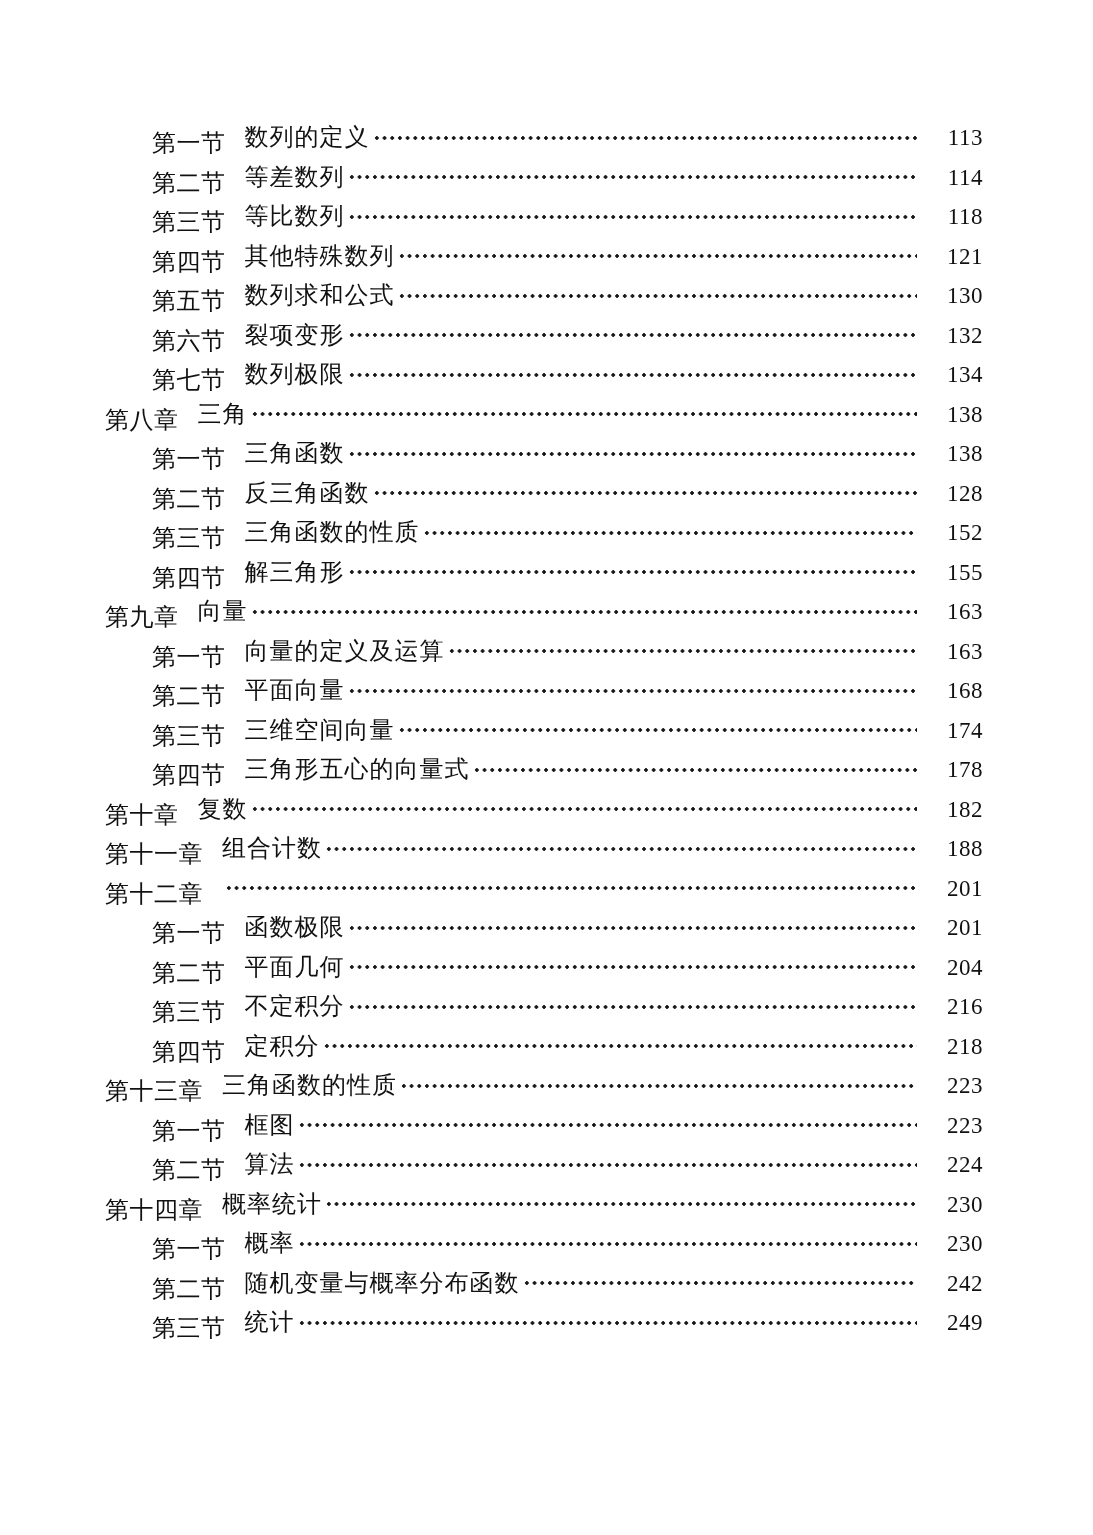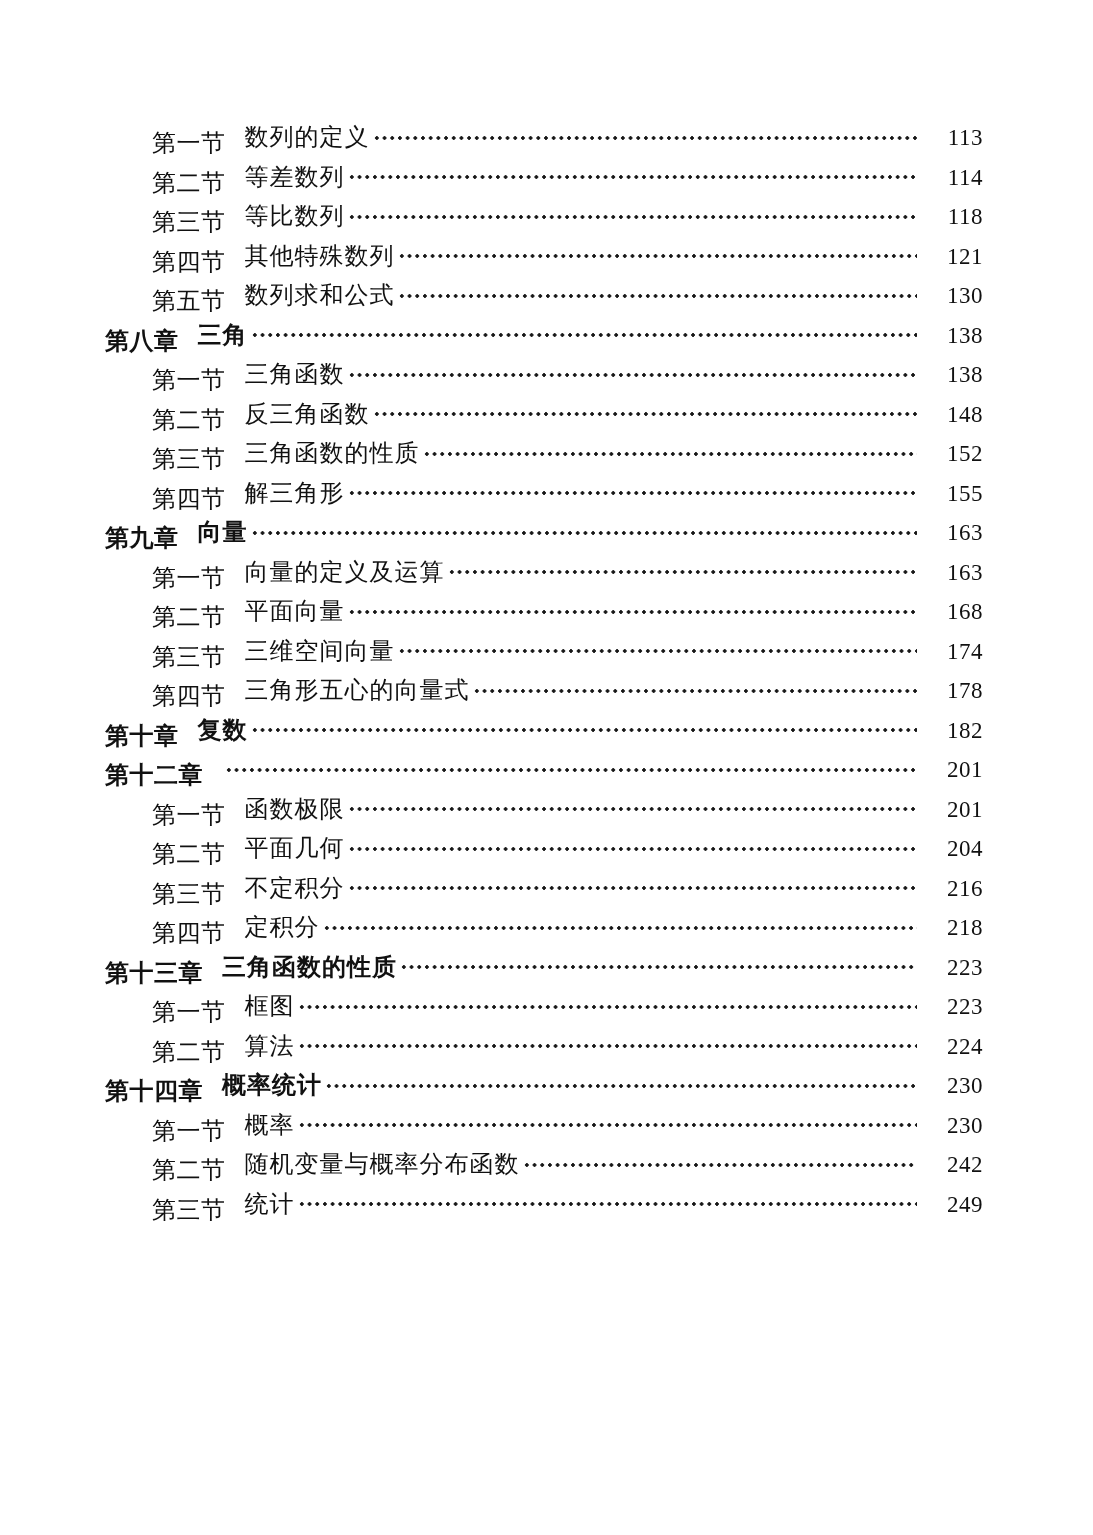"第六节" div.toc-row { html: none -> <div> <span>第六节</span> <span>裂项变形</span> <span></span> <span>132</span> </div> }
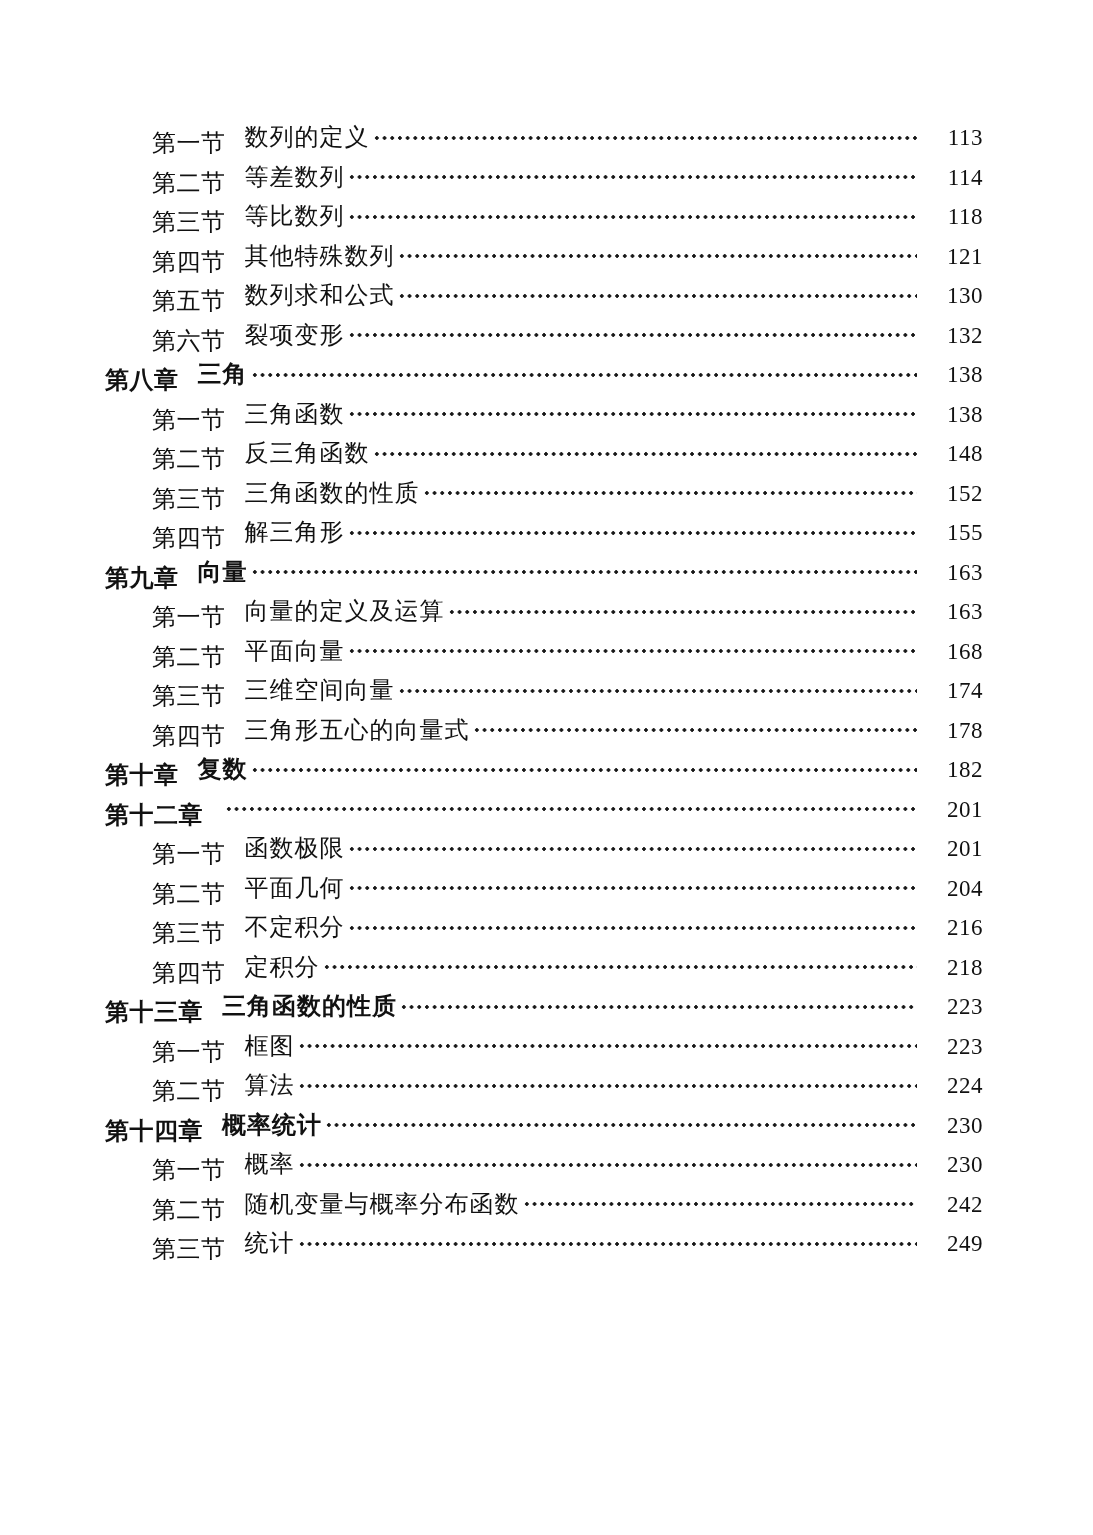"第七节" div.toc-row { html: none -> <div> <span>第七节</span> <span>数列极限</span> <span></span> <span>134</span> </div> }
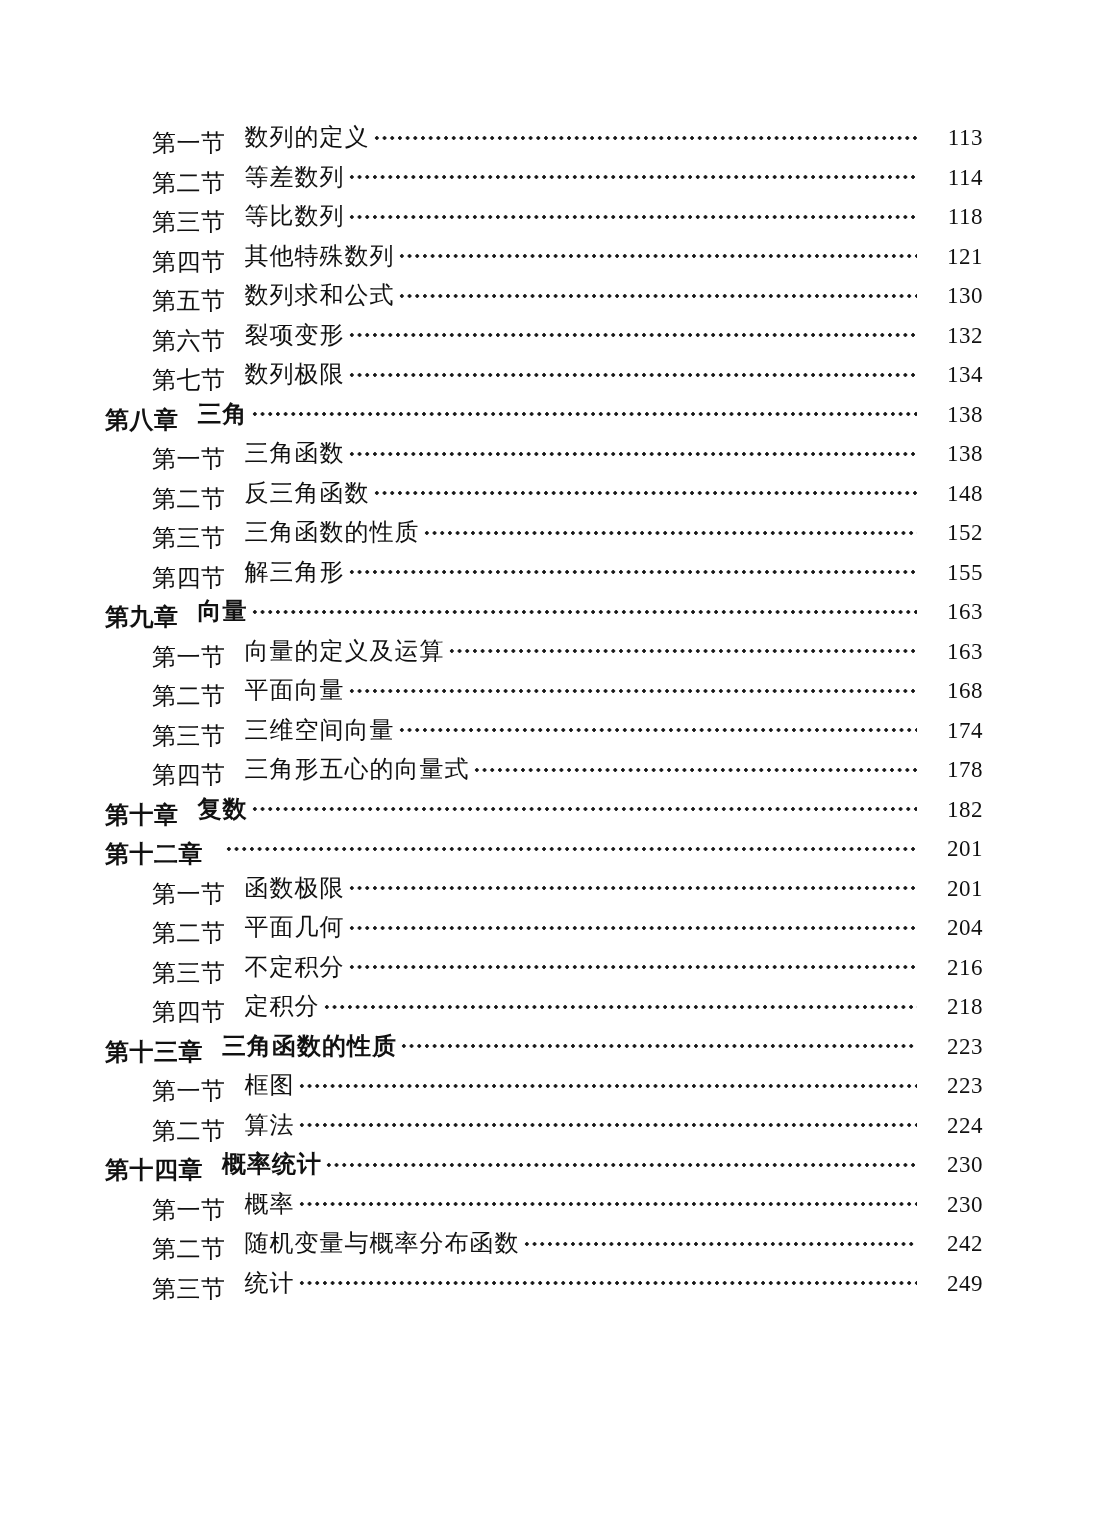"第八章" .toc-row.chapter .entry-label, .toc-row.chapter .entry-title { font-weight: 700 -> 400 }
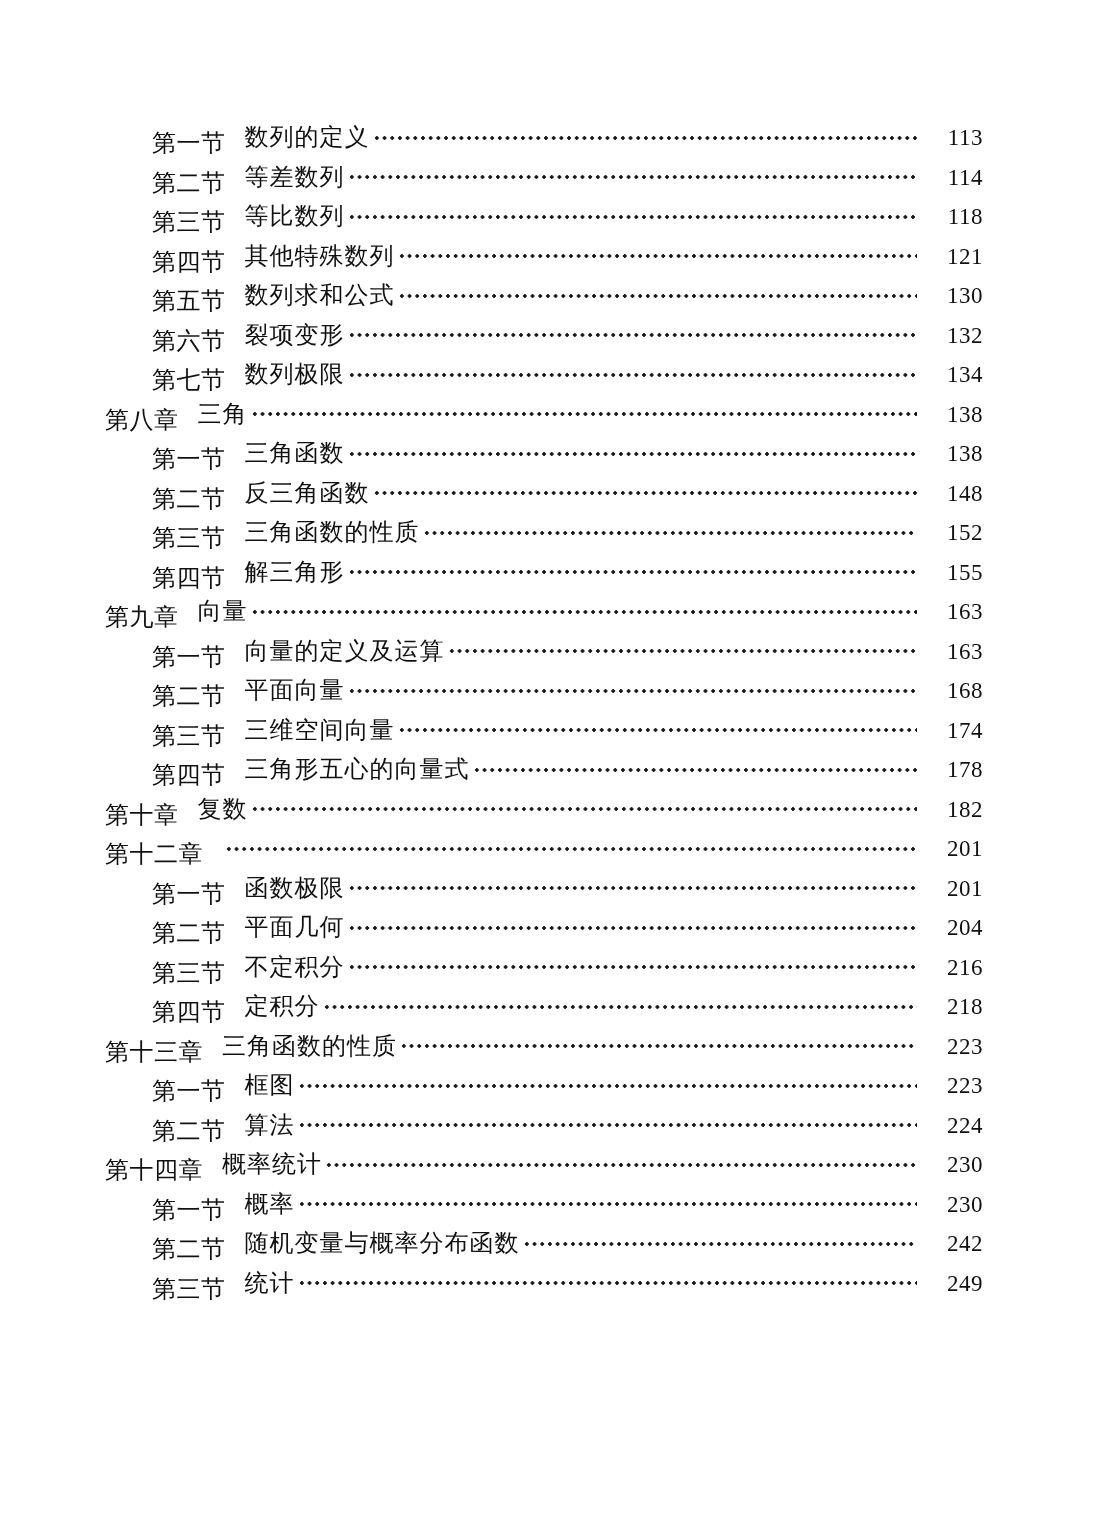"148" span.entry-page { text: 148 -> 128 }
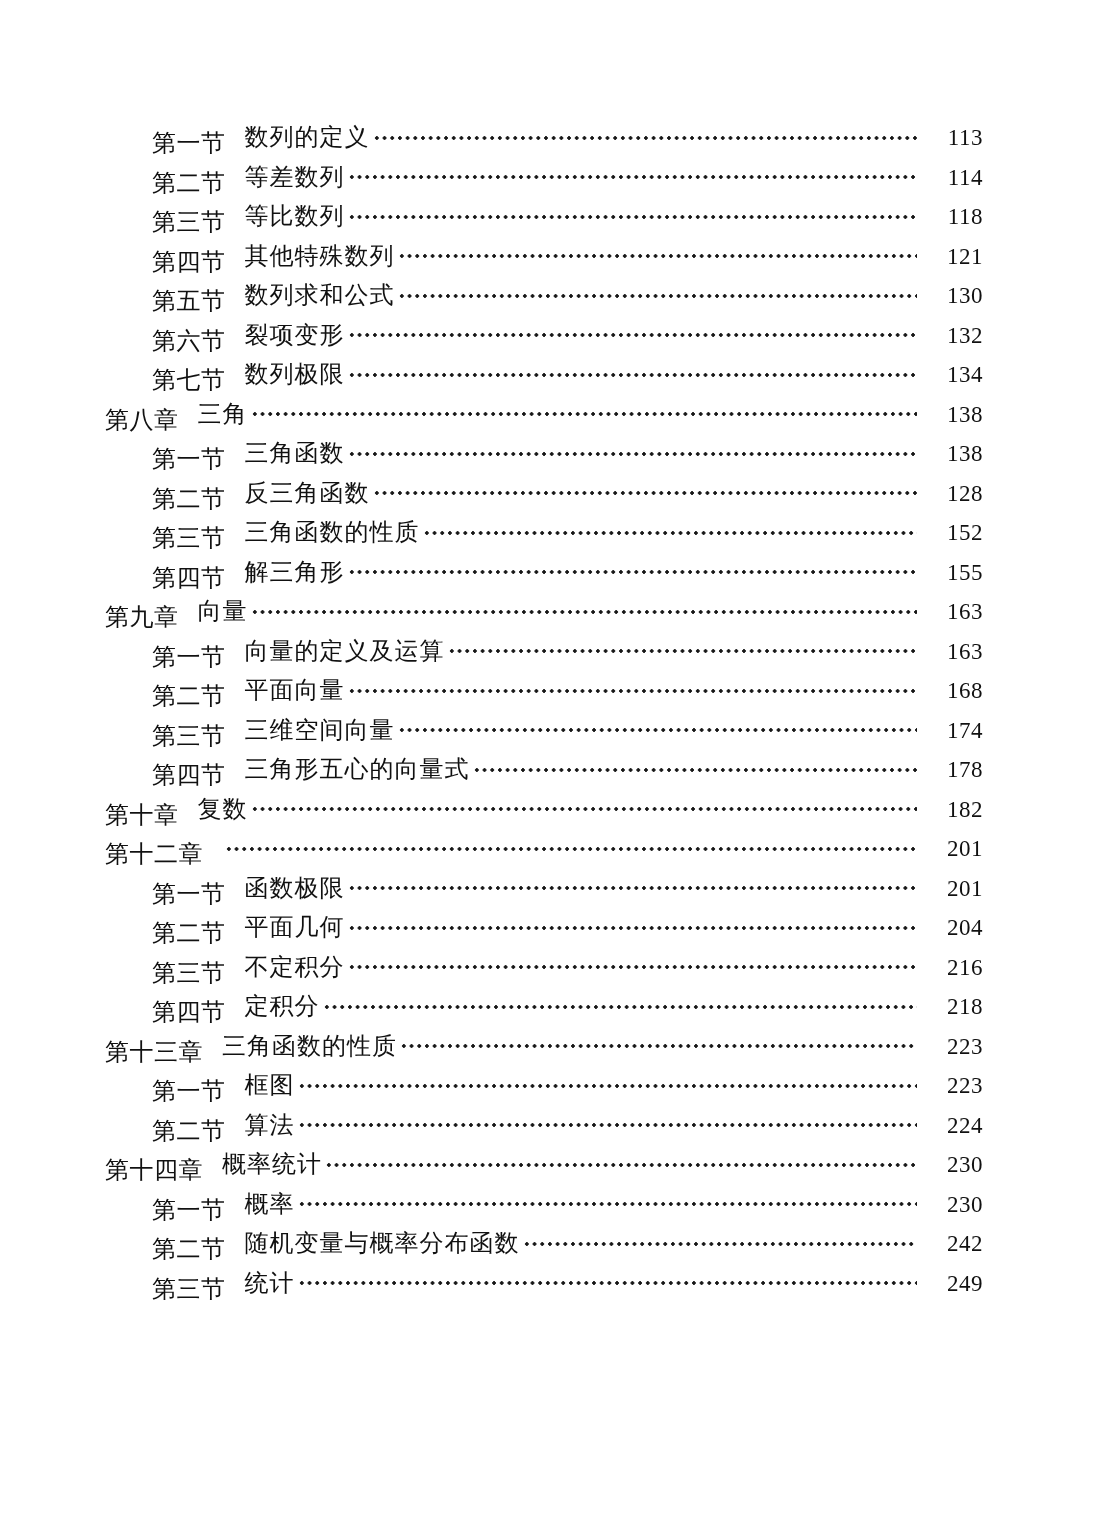"第十一章" div.toc-row { html: none -> <div> <span>第十一章</span> <span>组合计数</span> <span></span> <span>188</span> </div> }
